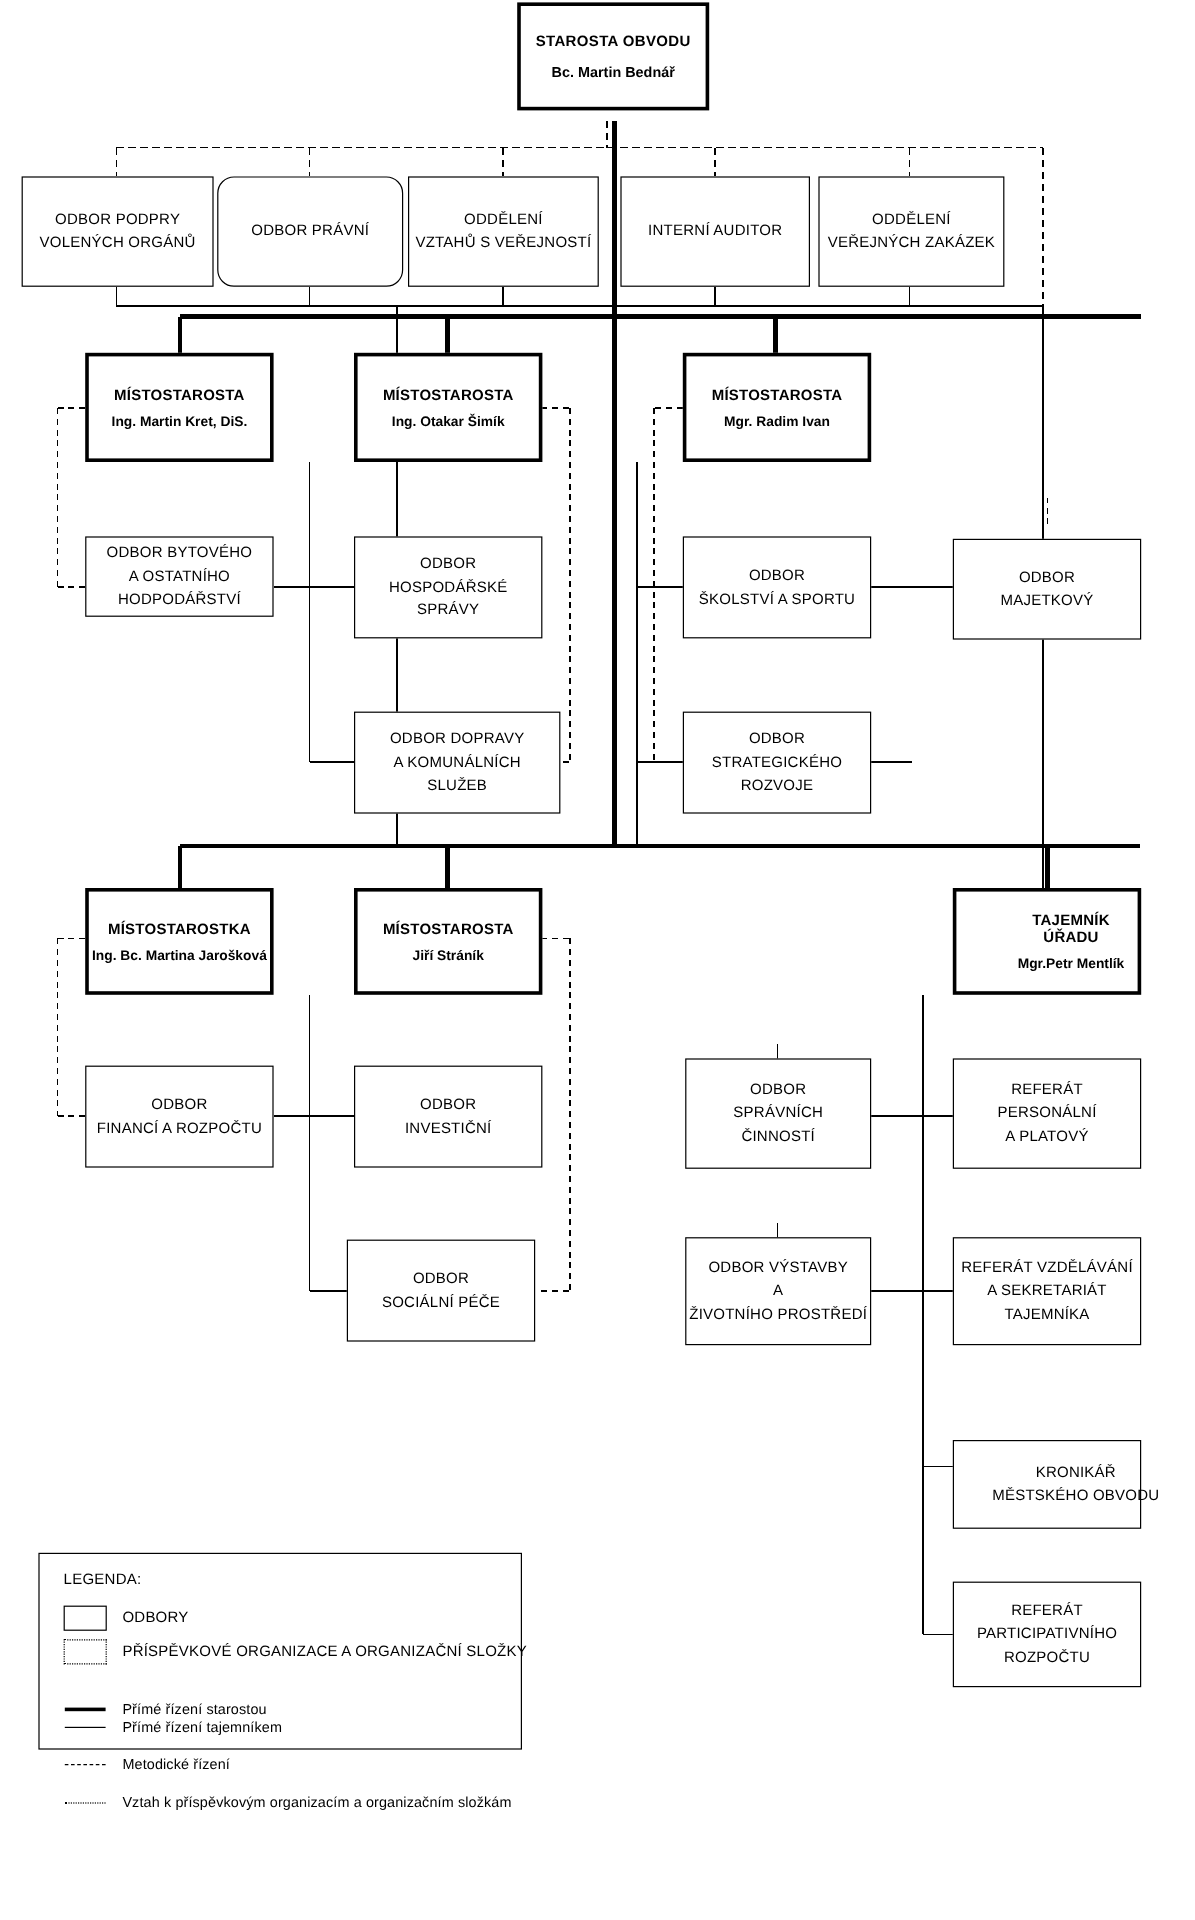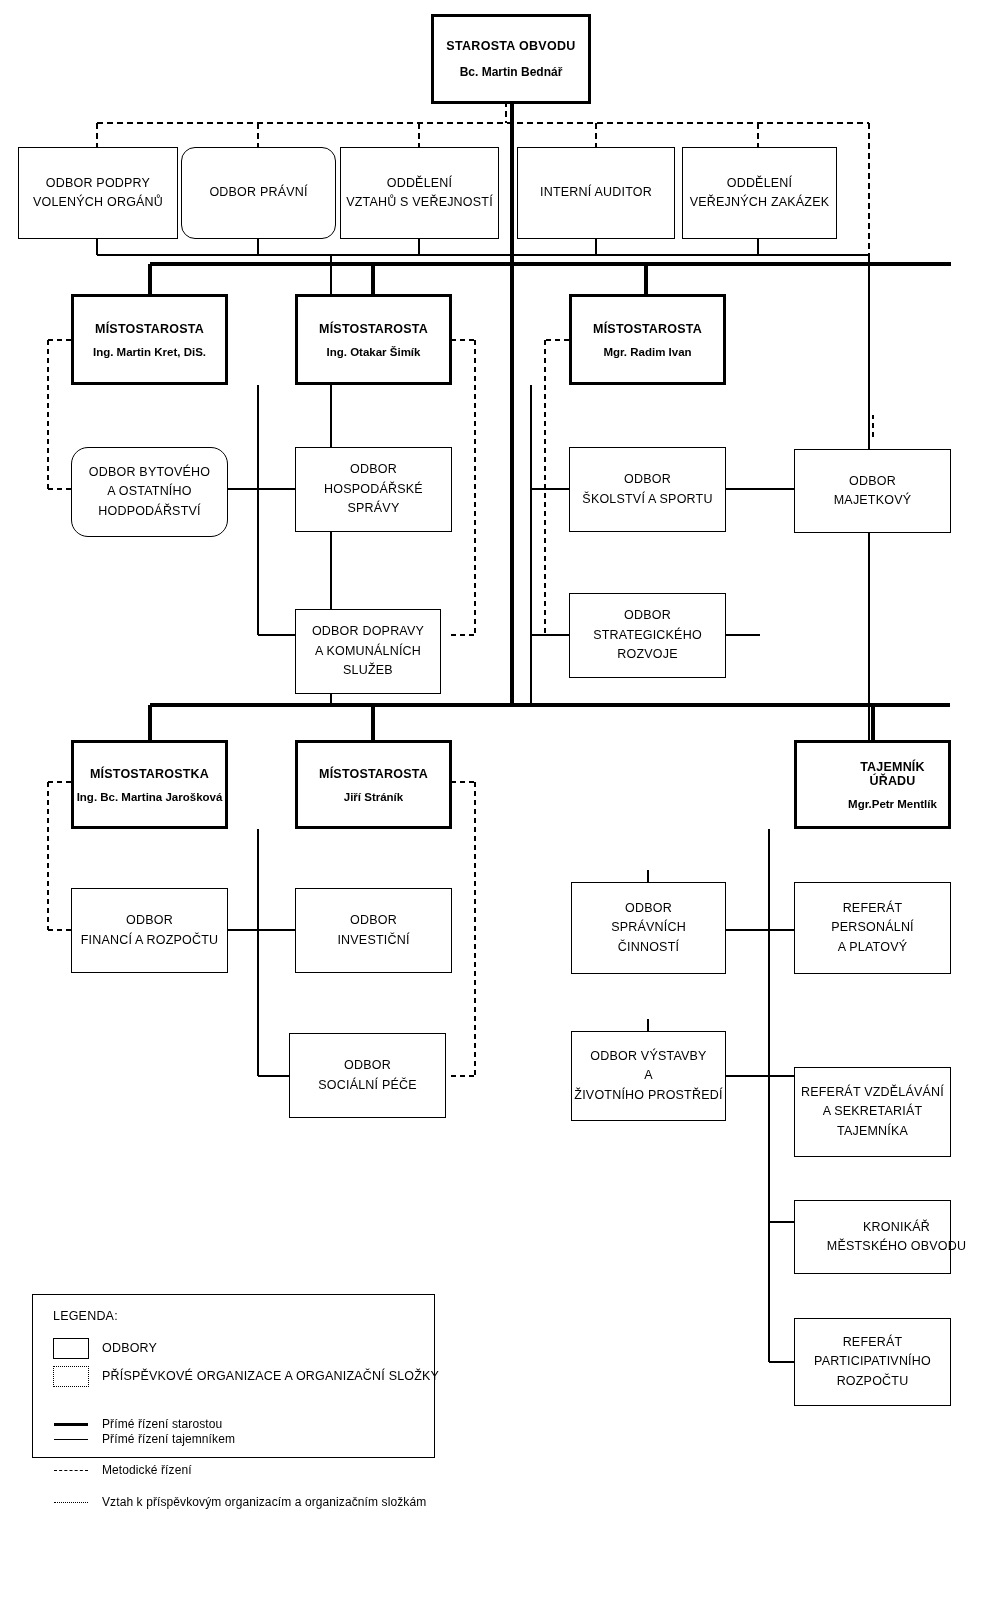"STAROSTA OBVODU" div.node { top: 14px -> 2px }
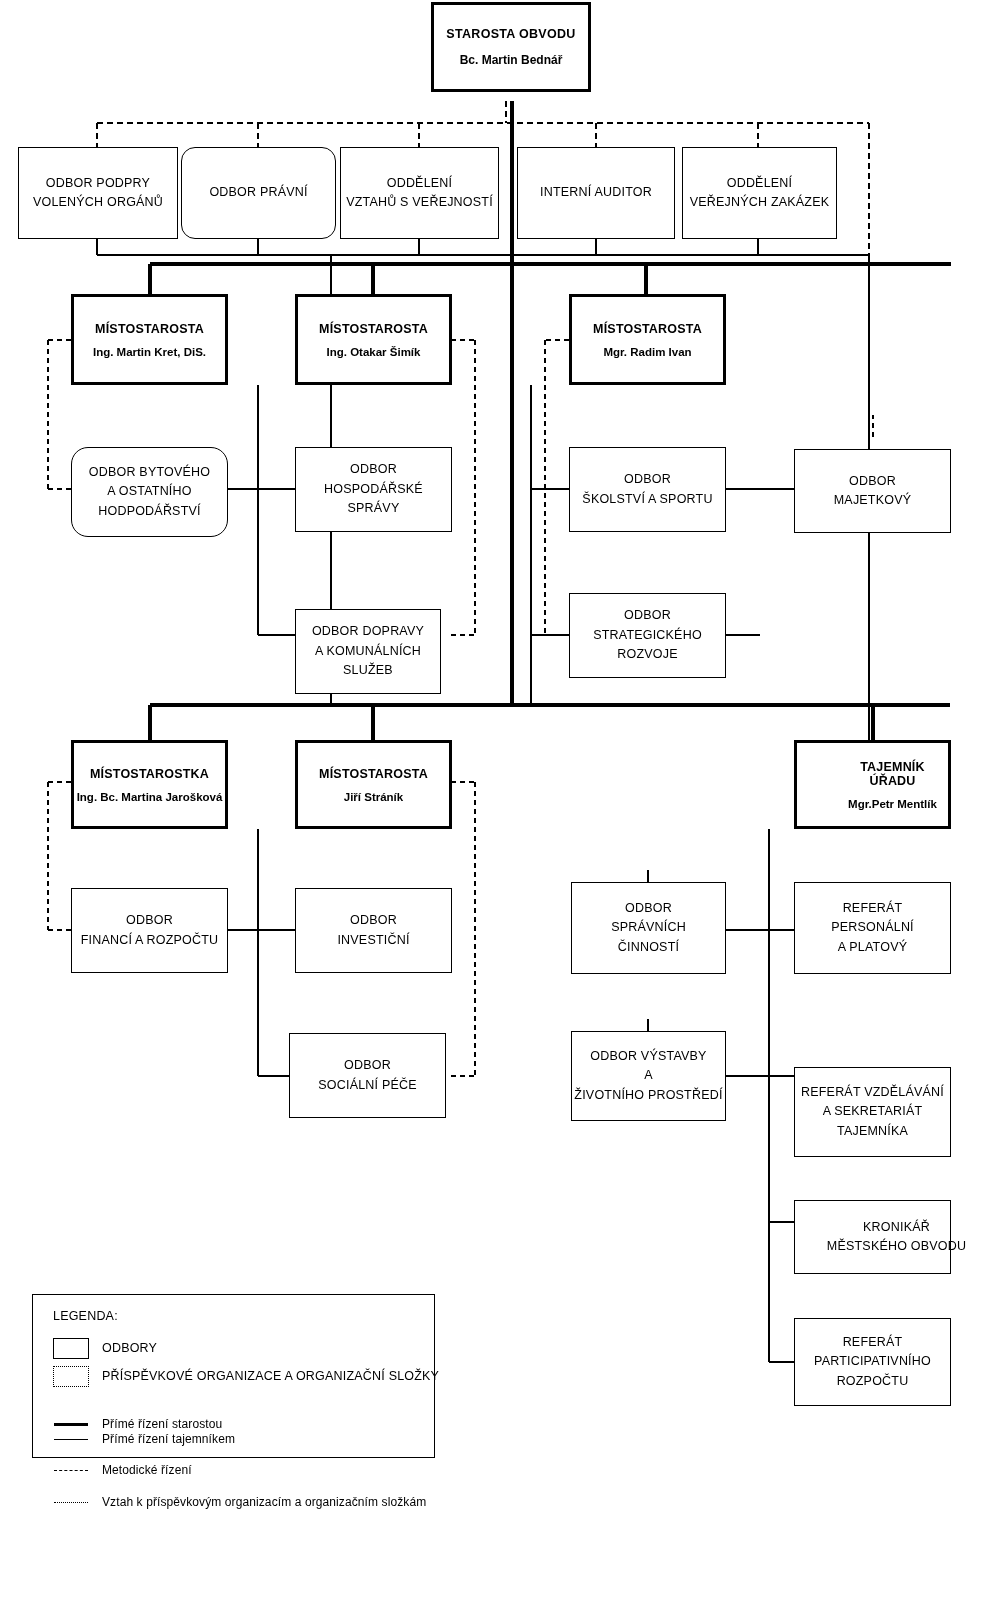"ODBOR BYTOVÉHO" div.node { border-radius: 17px -> none; height: 90px -> 67px }
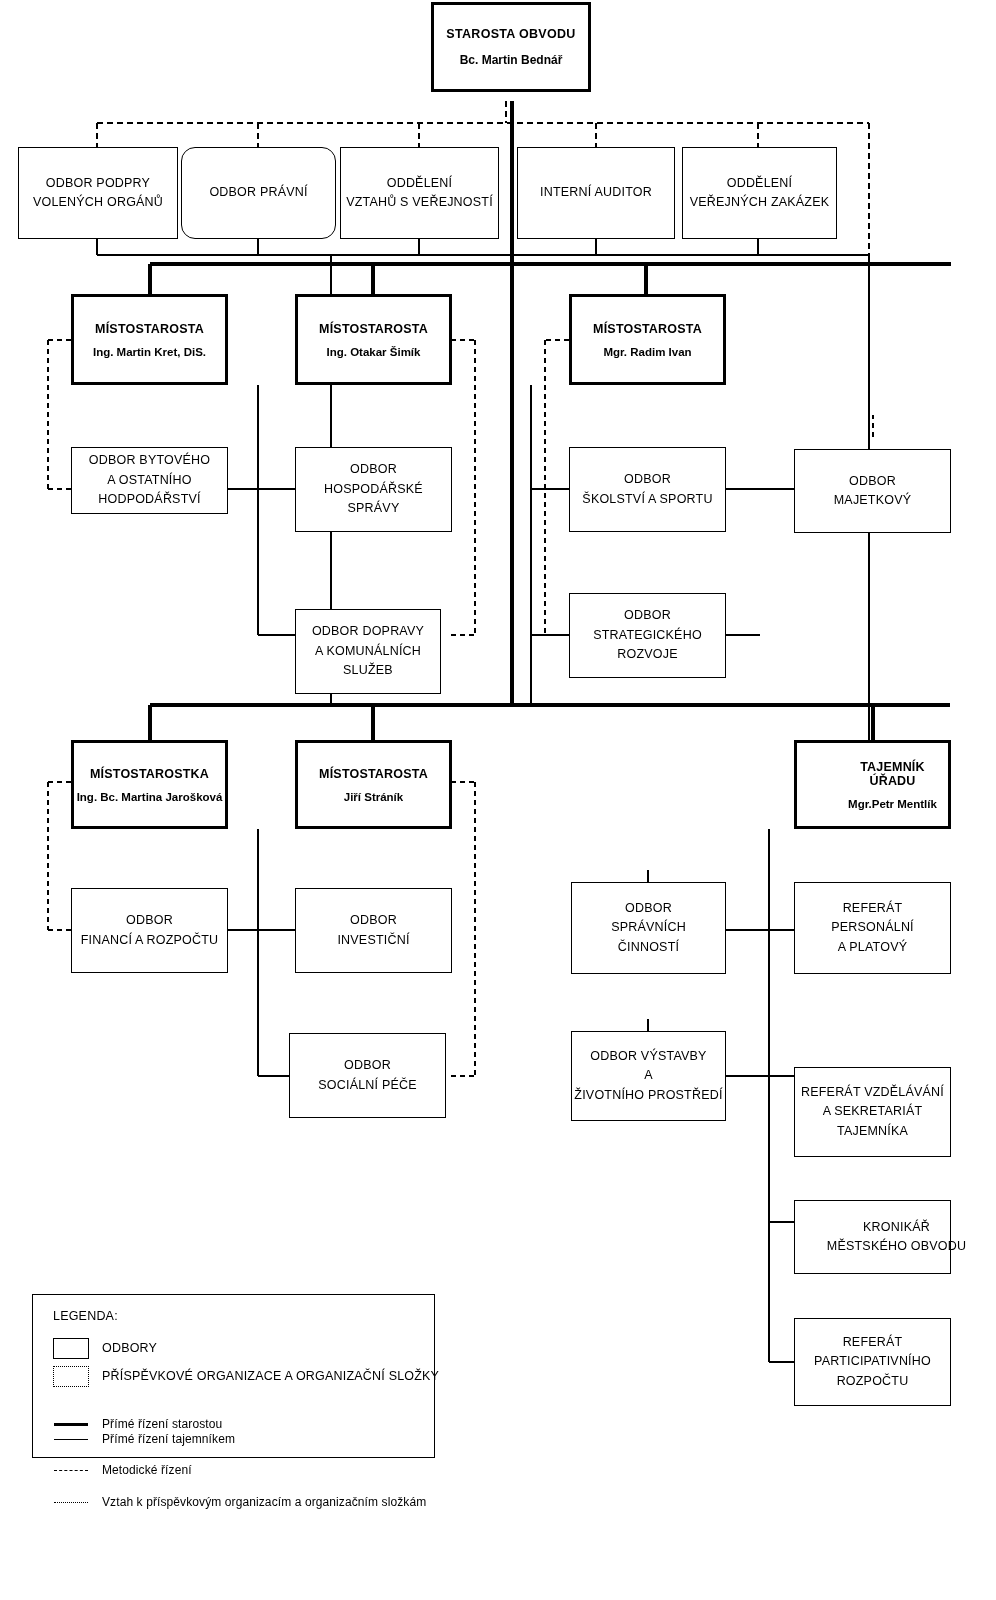"ODBOR DOPRAVY" div.node { margin-top: 16px -> none; width: 146px -> 172px }
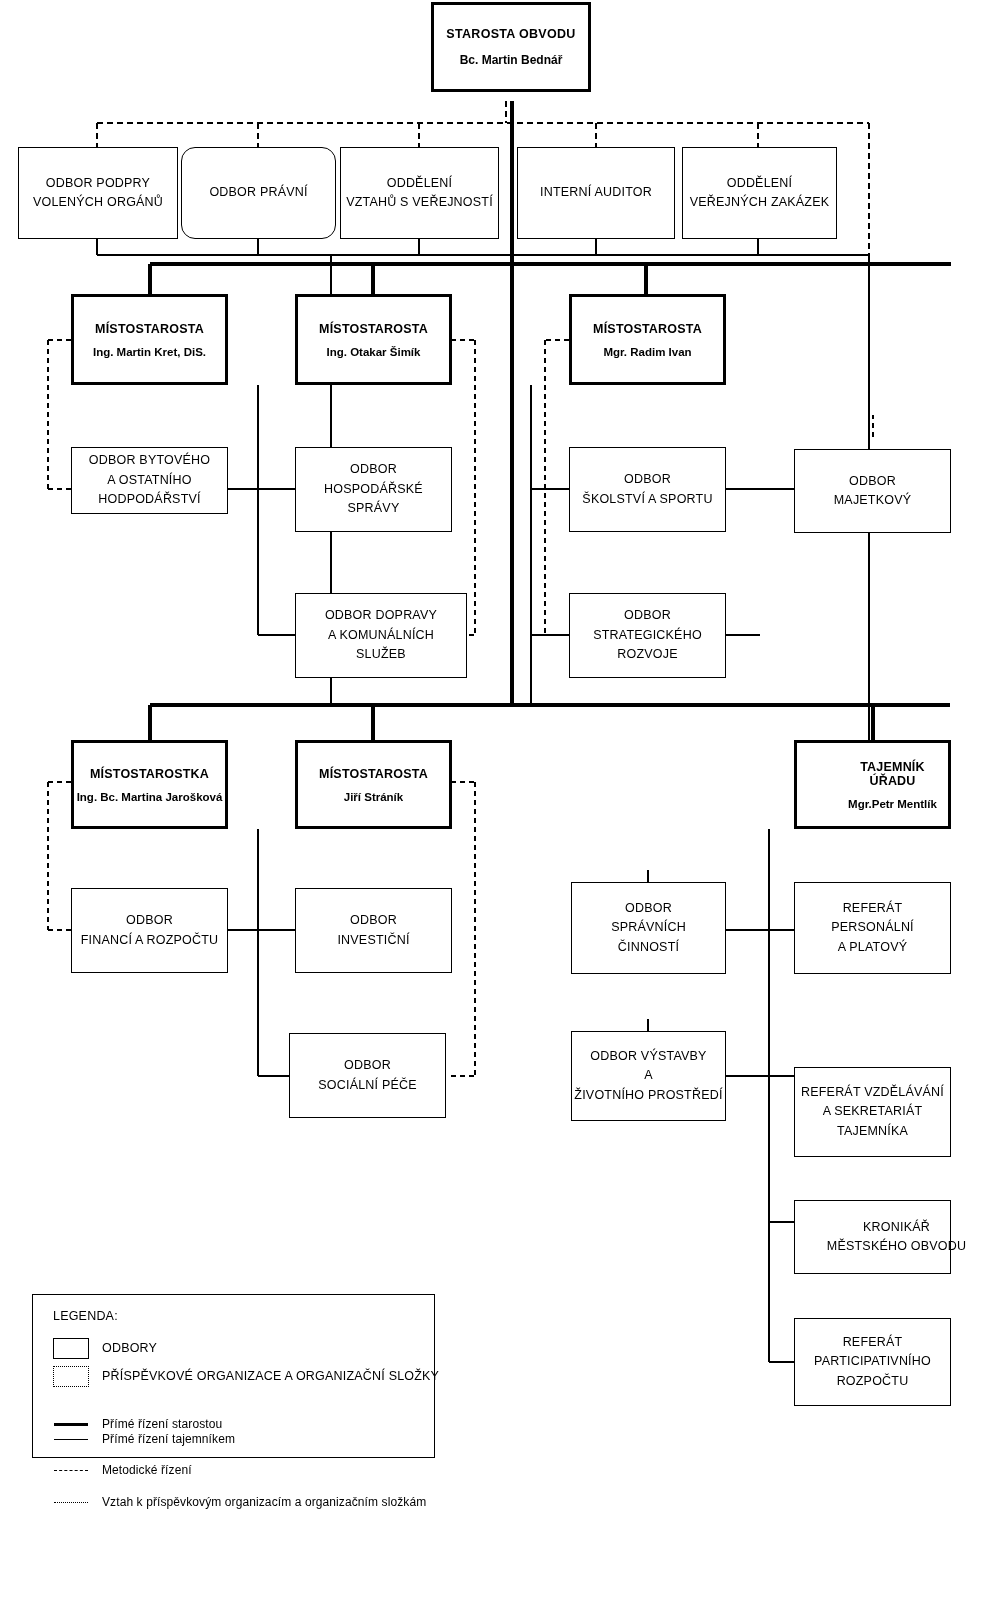"REFERÁT VZDĚLÁVÁNÍ" div.node { margin-top: 36px -> none }
